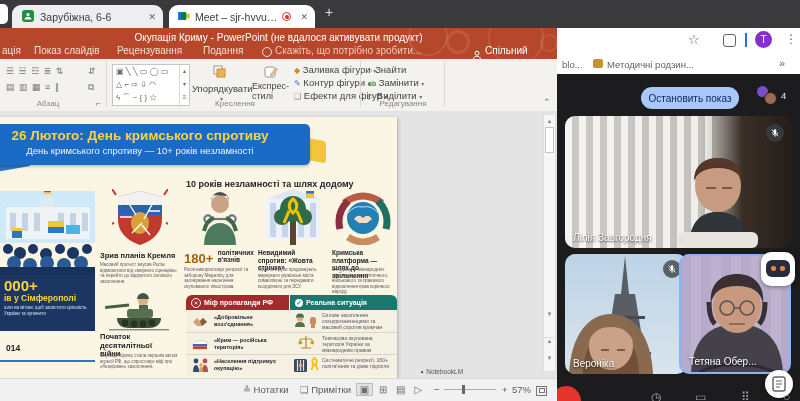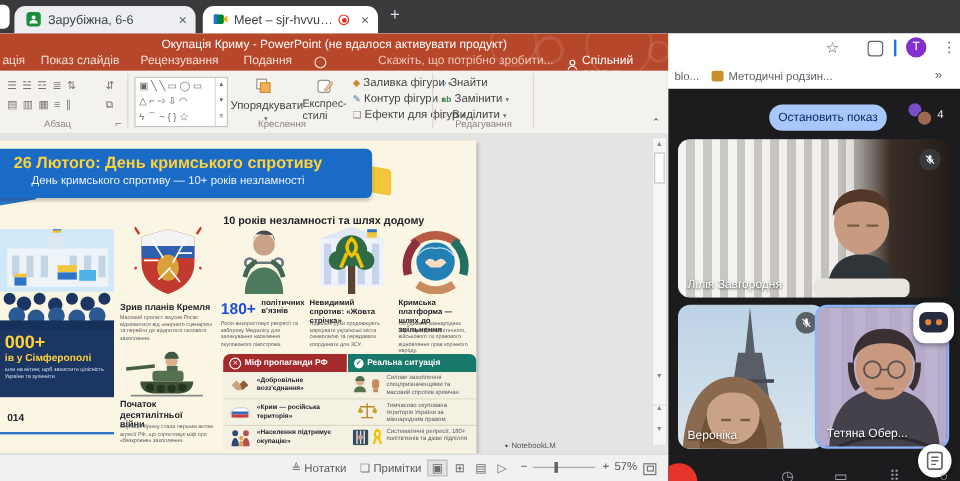"Скажіть, що потрібно зробити..." span.a { margin-left: 40px -> none }
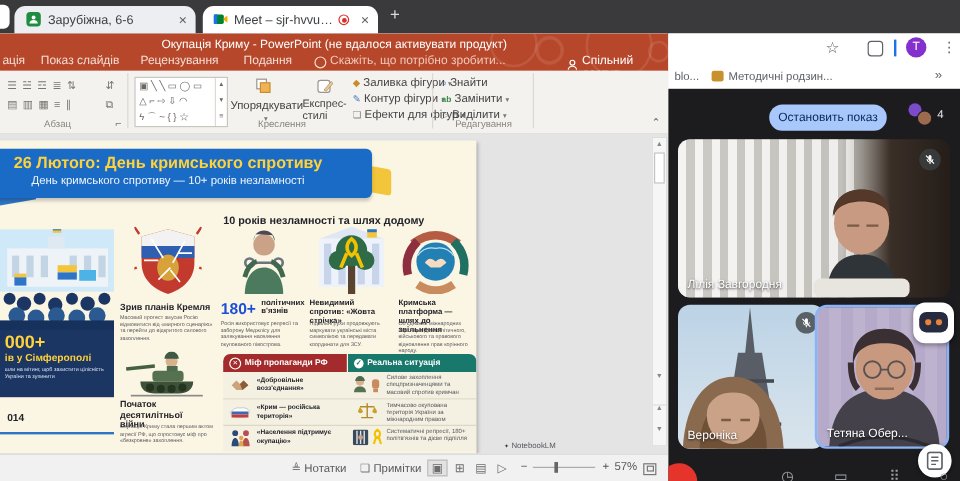"180+" span.sb-h { color: #1d4ed8 -> #a16207 }
